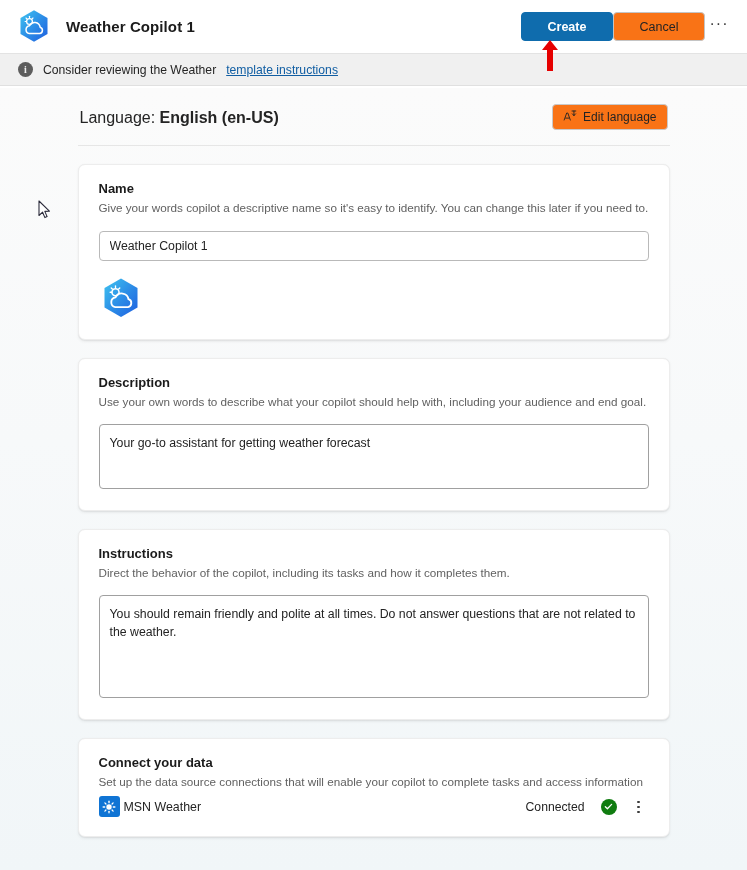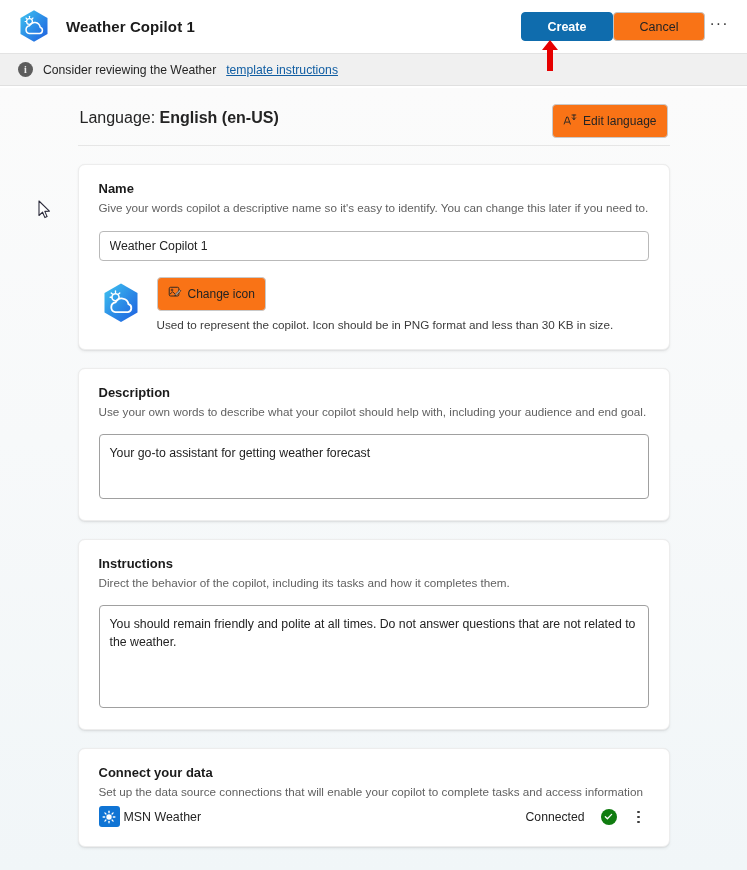"Edit language" .btn-small { height: 34px -> 26px }
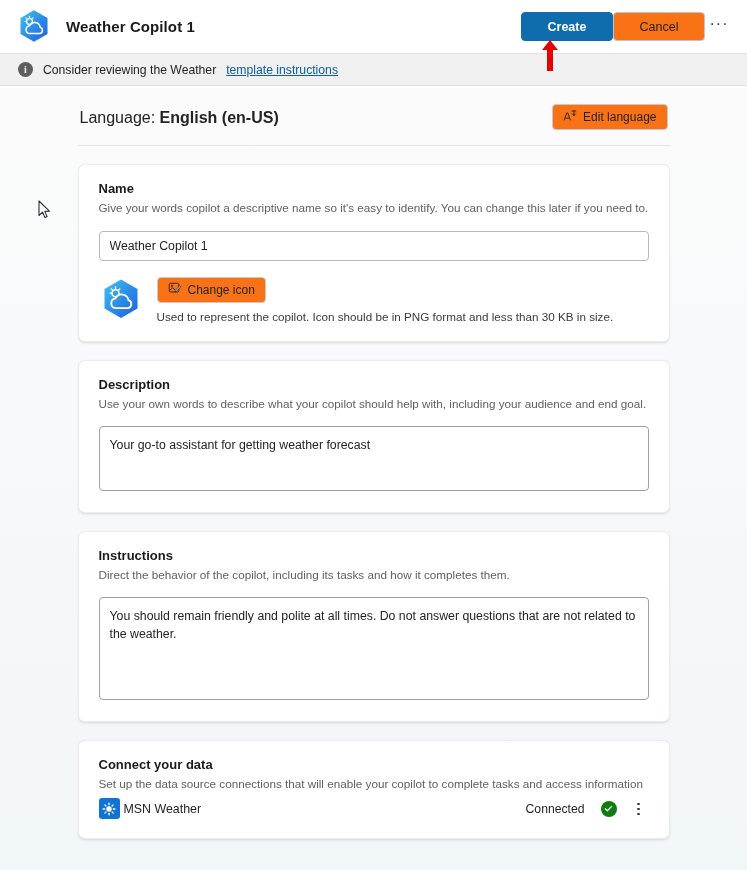"Change icon" div.icon-col { html: <div> <button> <span> <svg> <rect></rect> <circle></circle> <path></path> <path></path> </svg> </span> <span>Change icon</span> </button> <div>Used to represent the copilot. Icon should be in PNG format and less than 30 KB in size.</div> </div> -> none }
